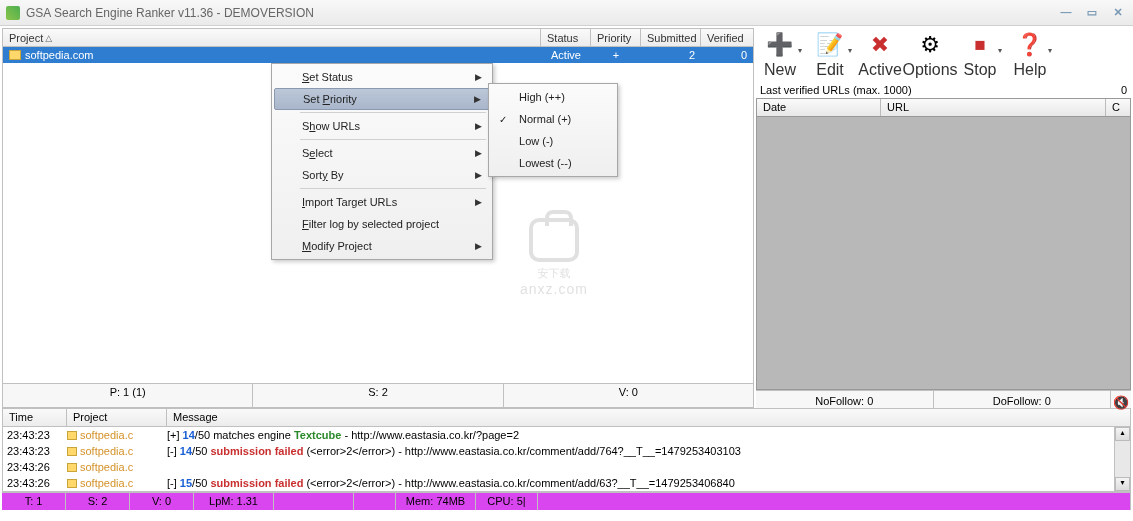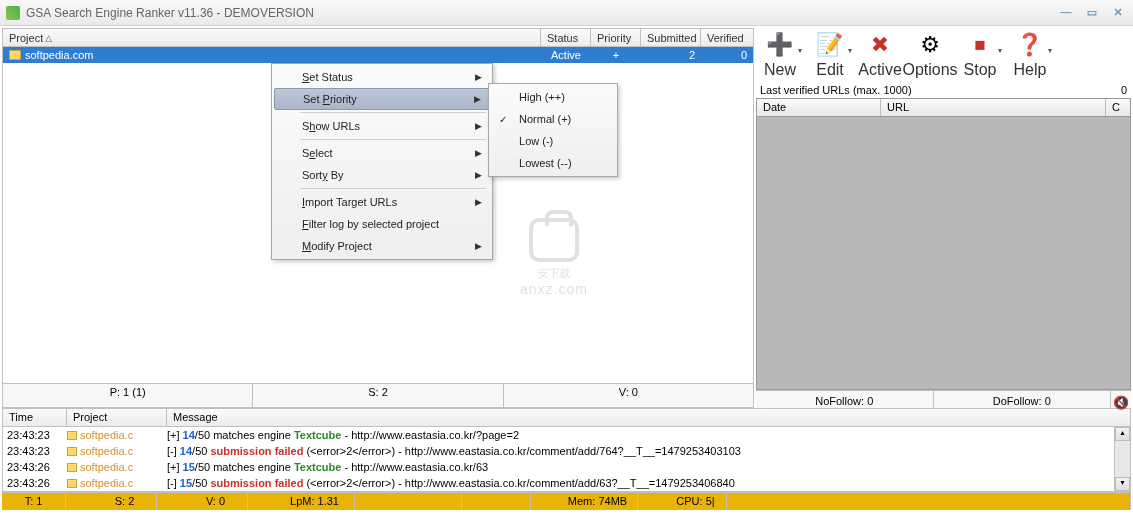"[+] 15/50 matches engine Textcube" div.lc { html: <div>[+] <span>15</span>/50 matches engine <span>Textcube</span> - http://www.eastasia.co.kr/63</div> -> none }
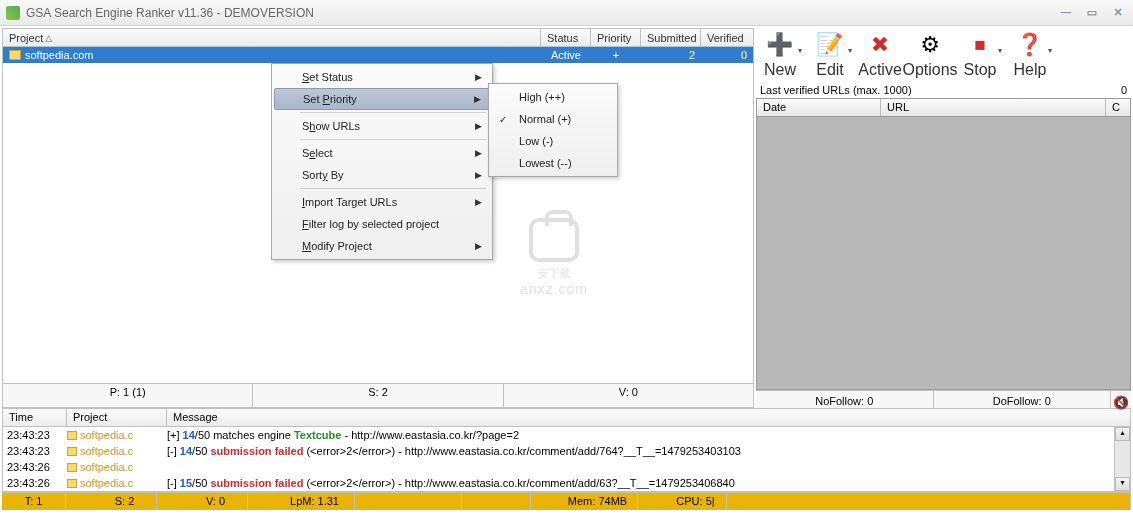"T: 1" .statusbar { background: #eab308 -> #d946ef; gap: 27px -> none }
